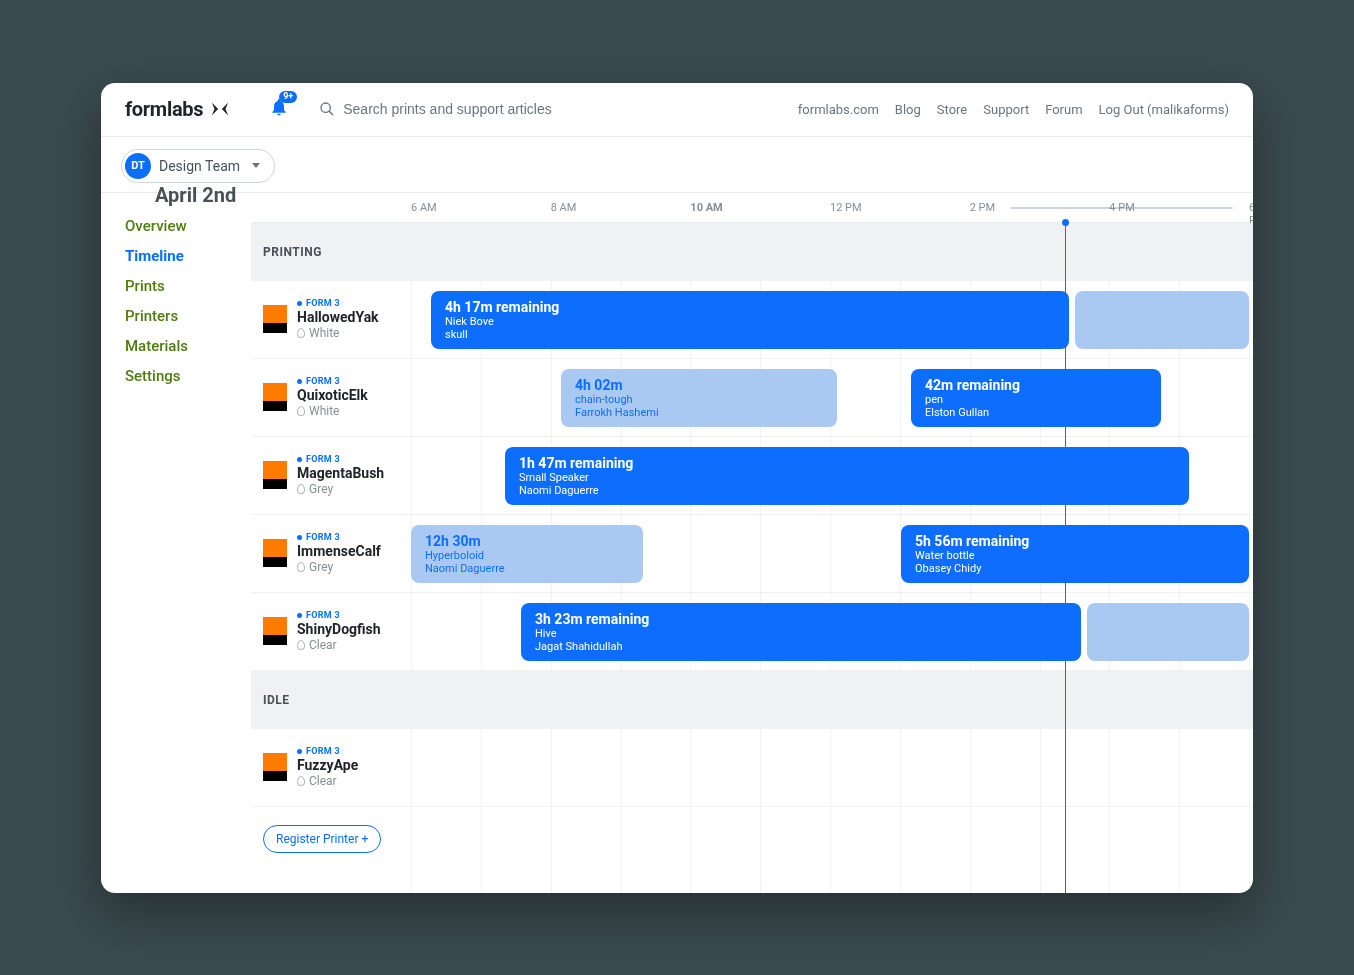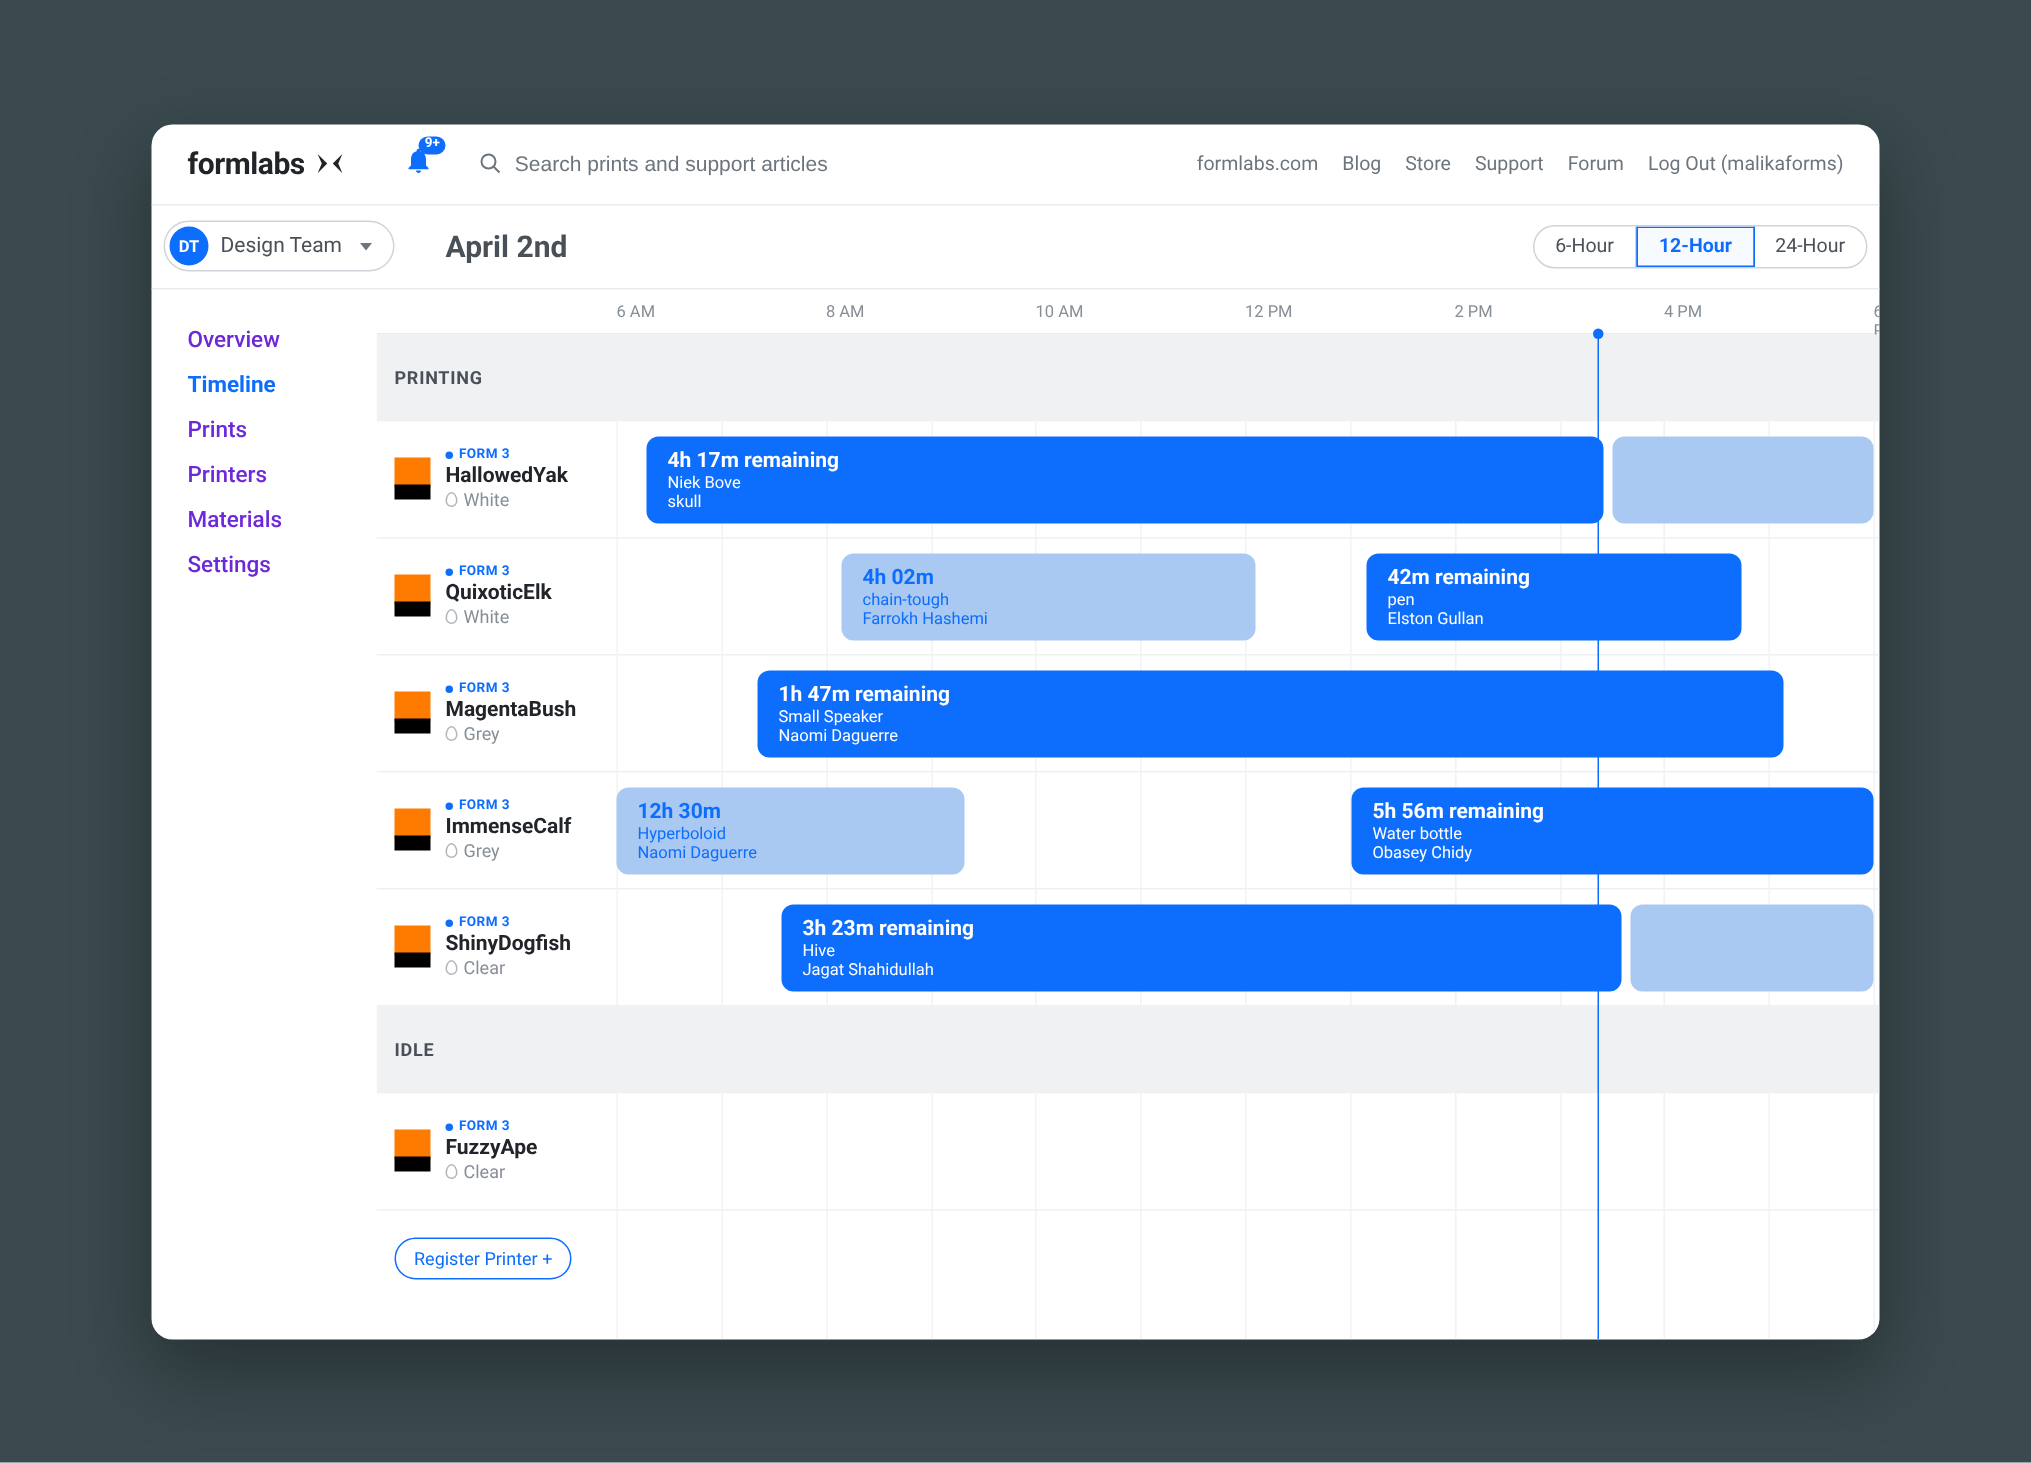"DT" .subbar { align-items: center -> flex-start; flex-direction: none -> column; padding: 12px 8px -> 12px 20px }
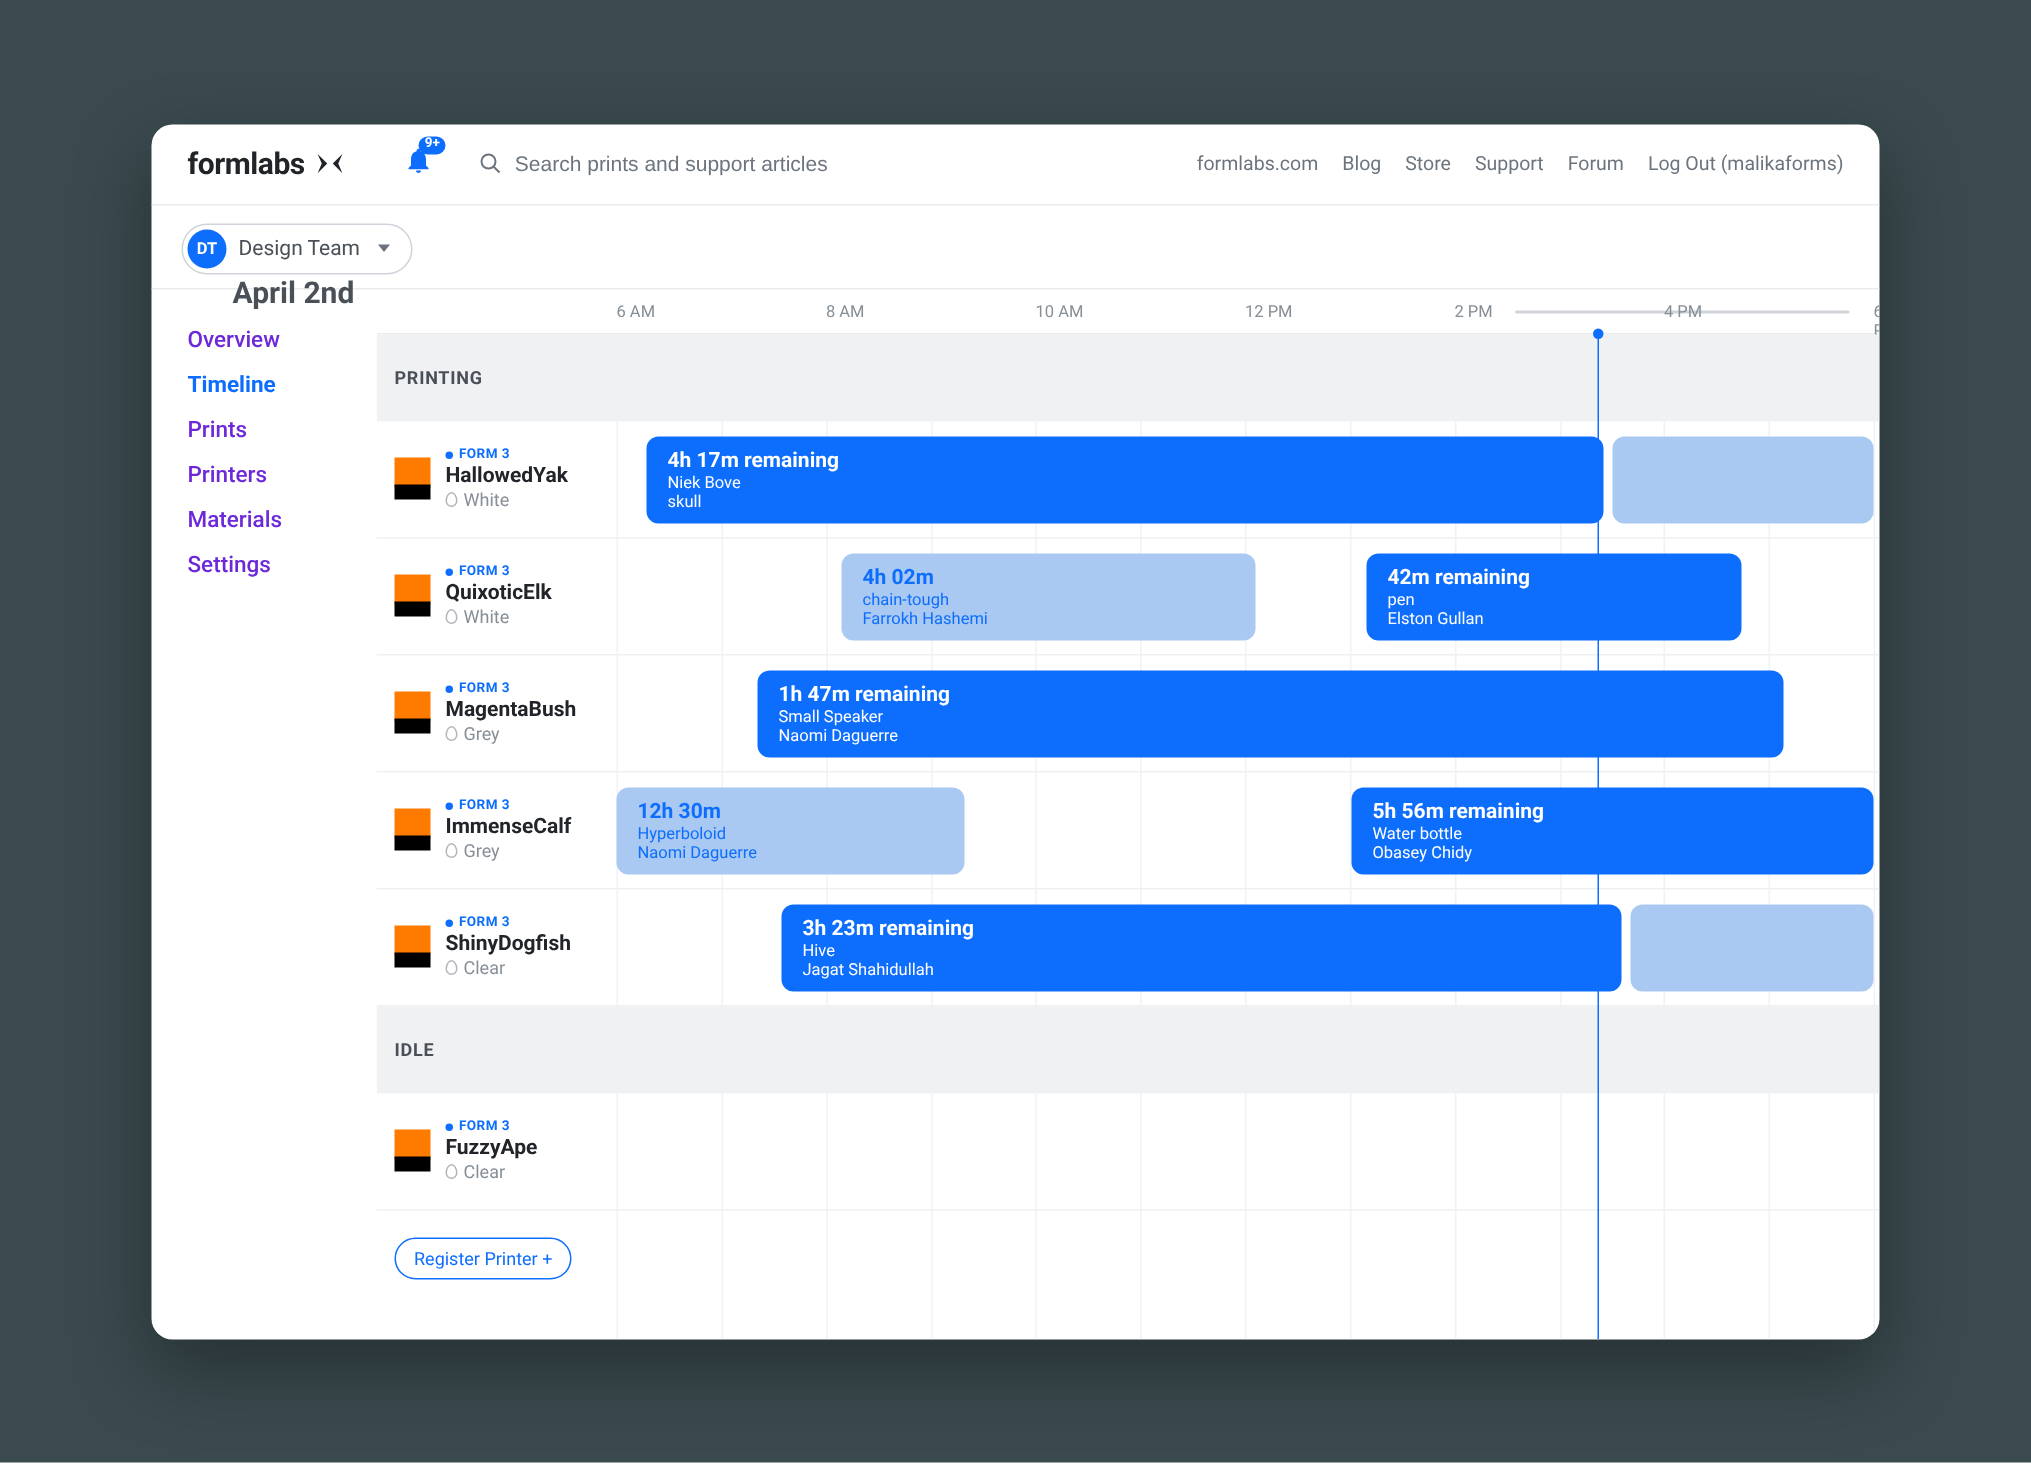"10 AM" div.tick { font-weight: none -> bold }
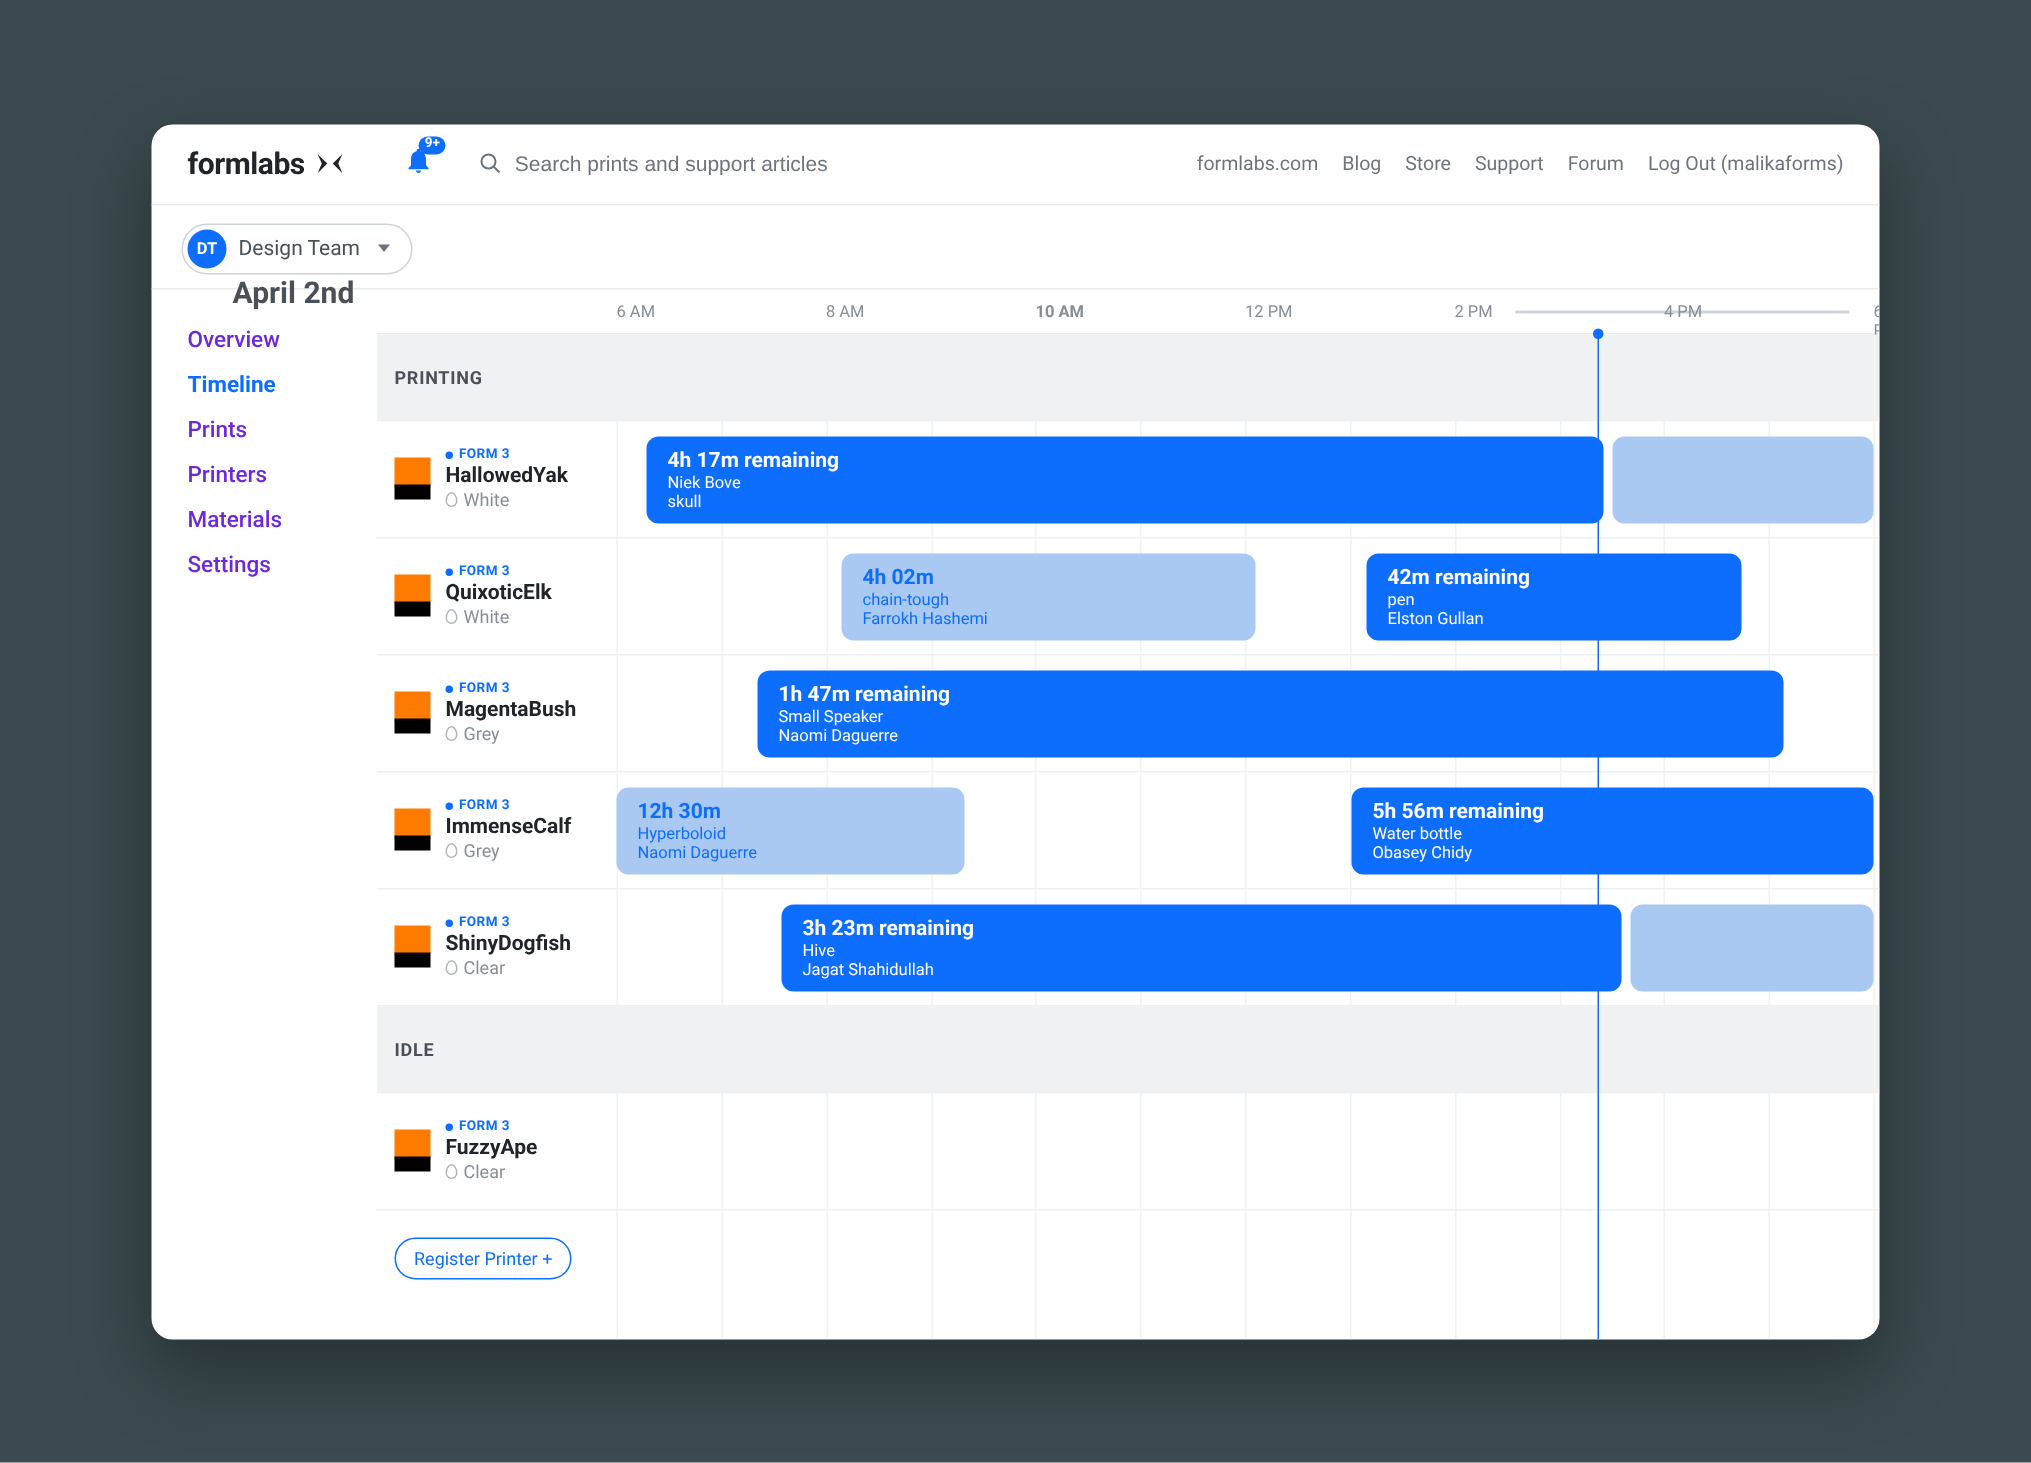"Overview" .sidebar div { color: #6d28d9 -> #4d7c0f }
